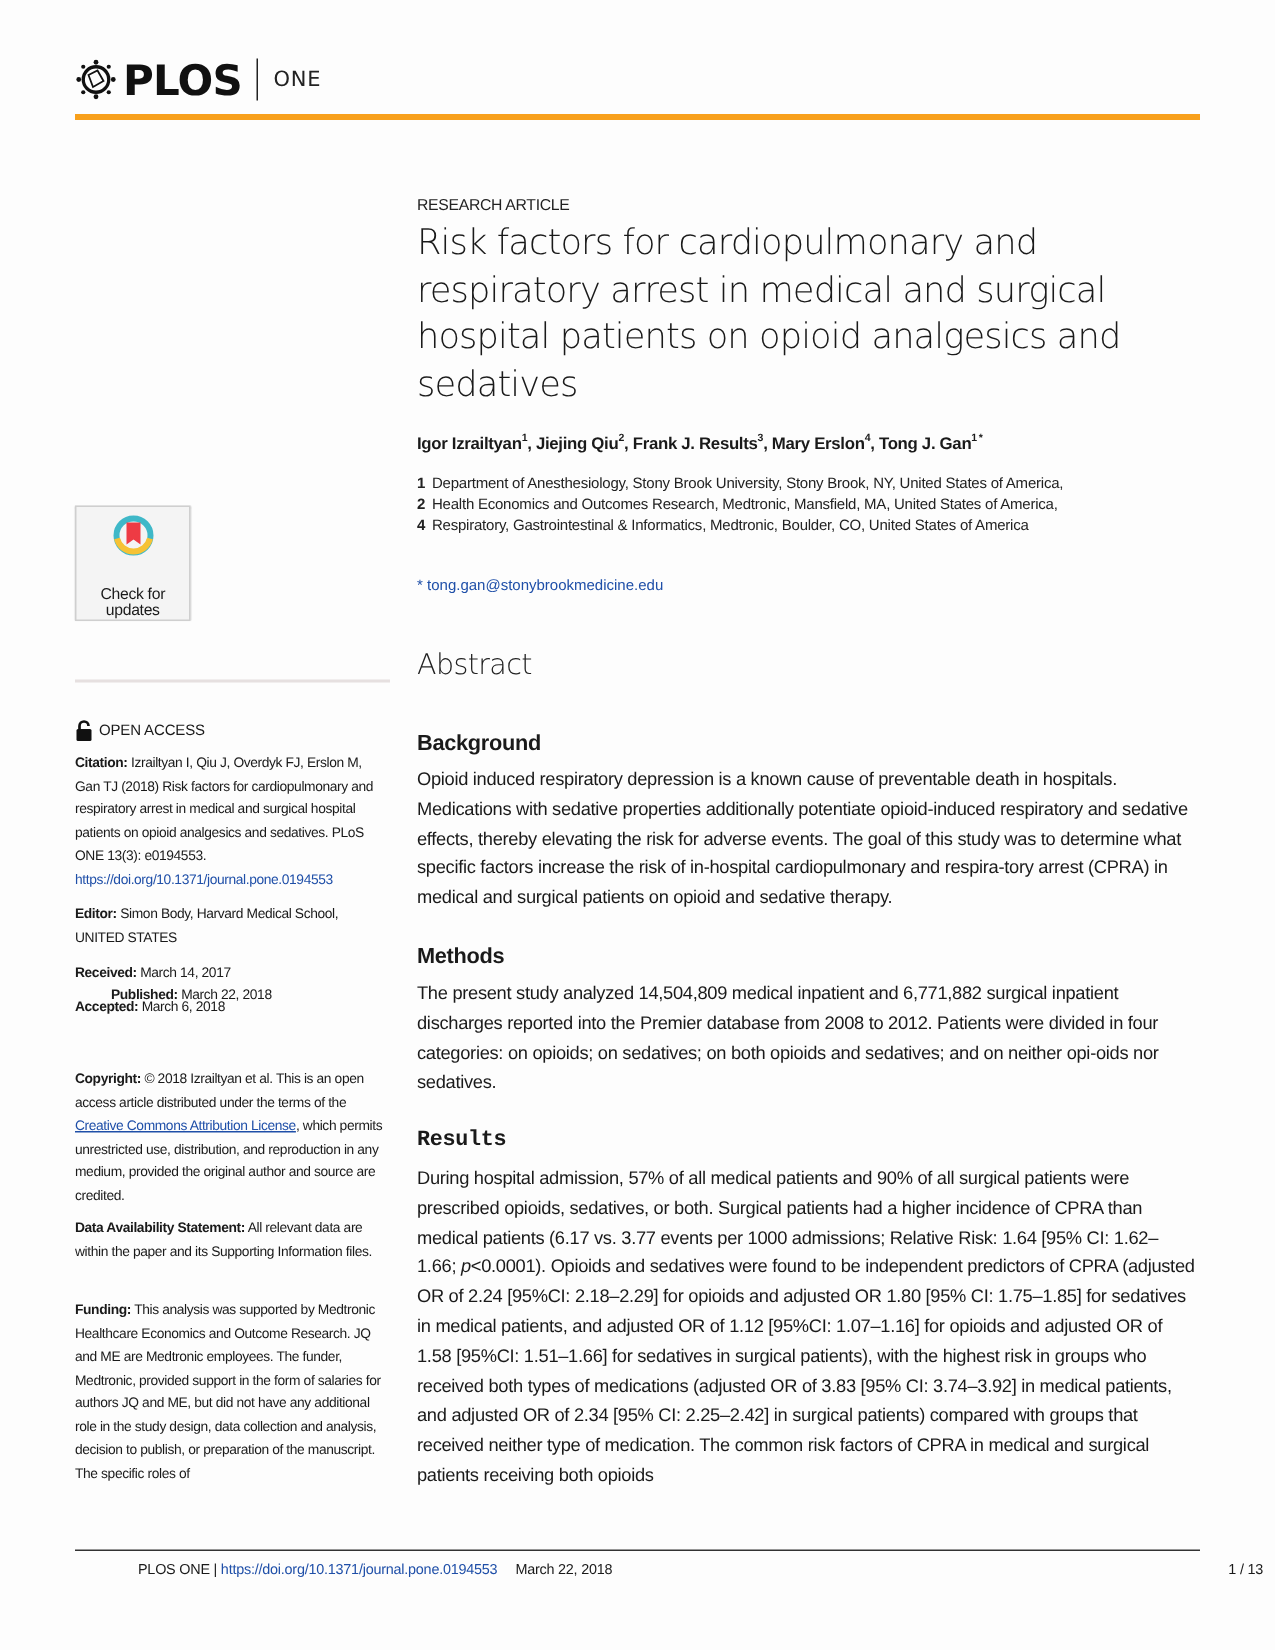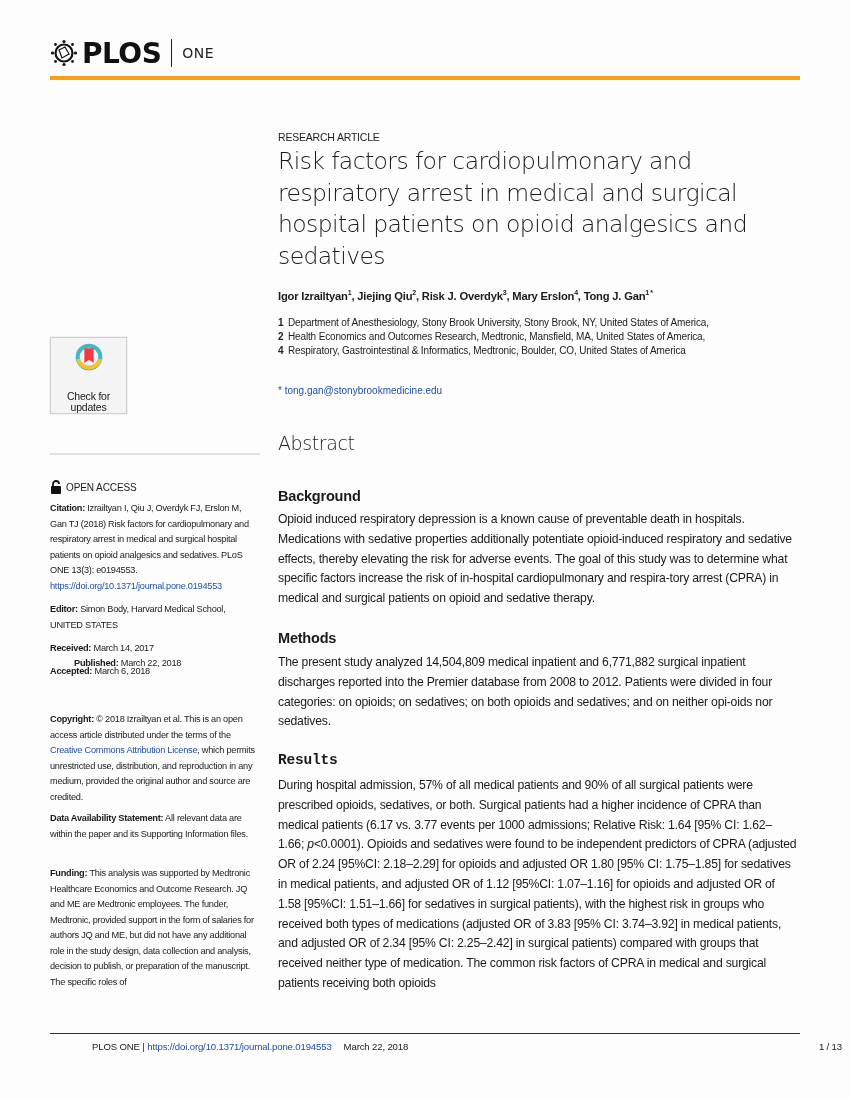"Risk J. Overdyk" span { text: Risk J. Overdyk -> Frank J. Results }
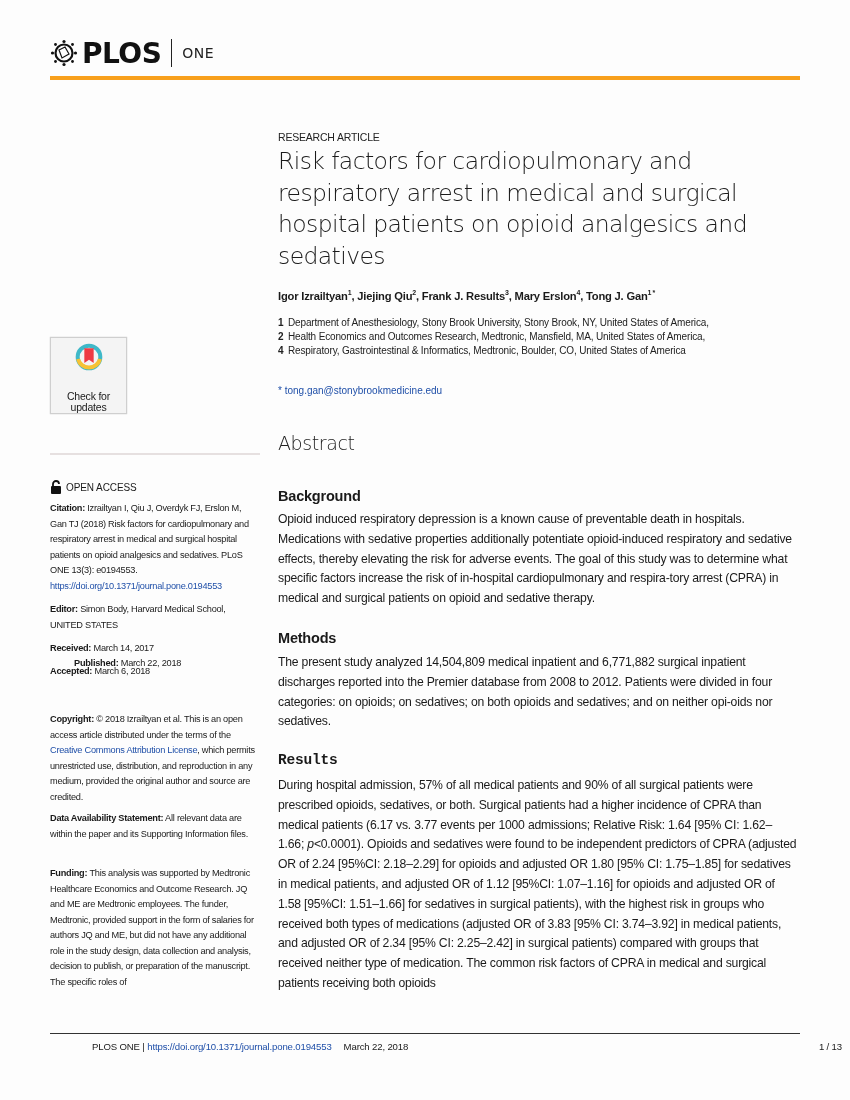"Creative Commons Attribution License" .link-u { text-decoration: none -> underline }
